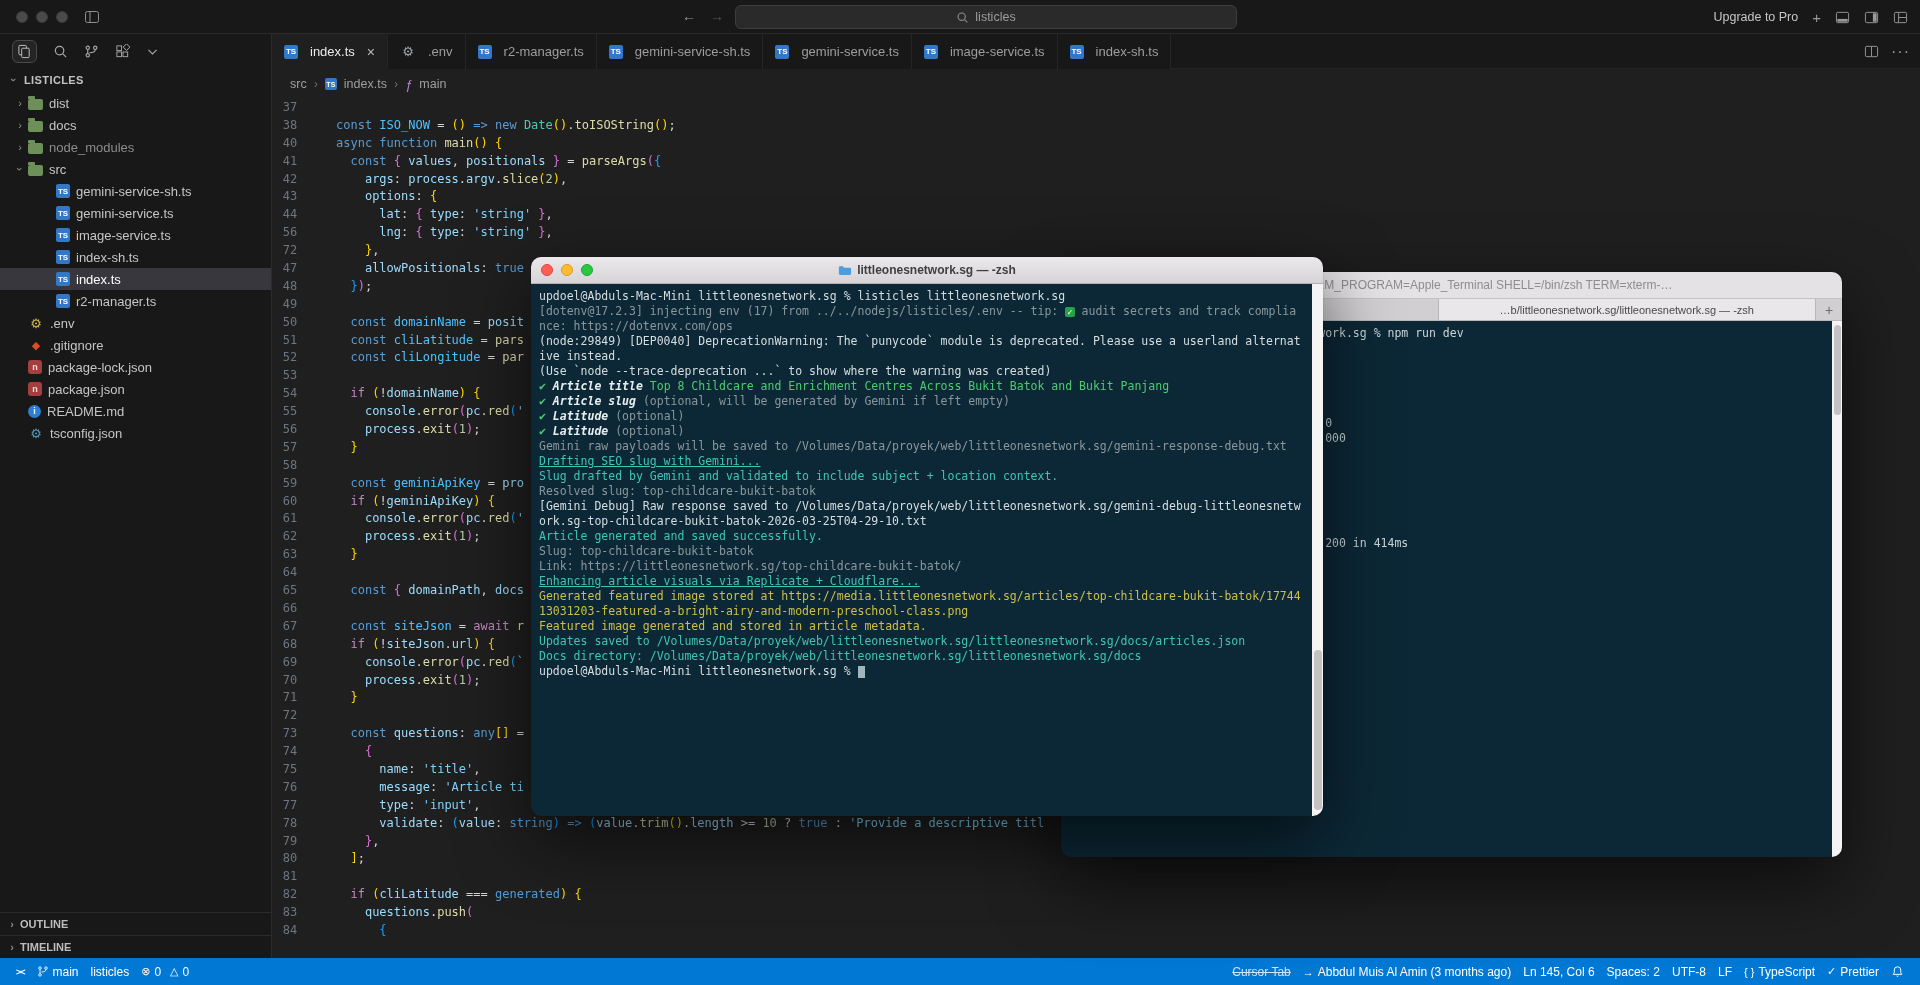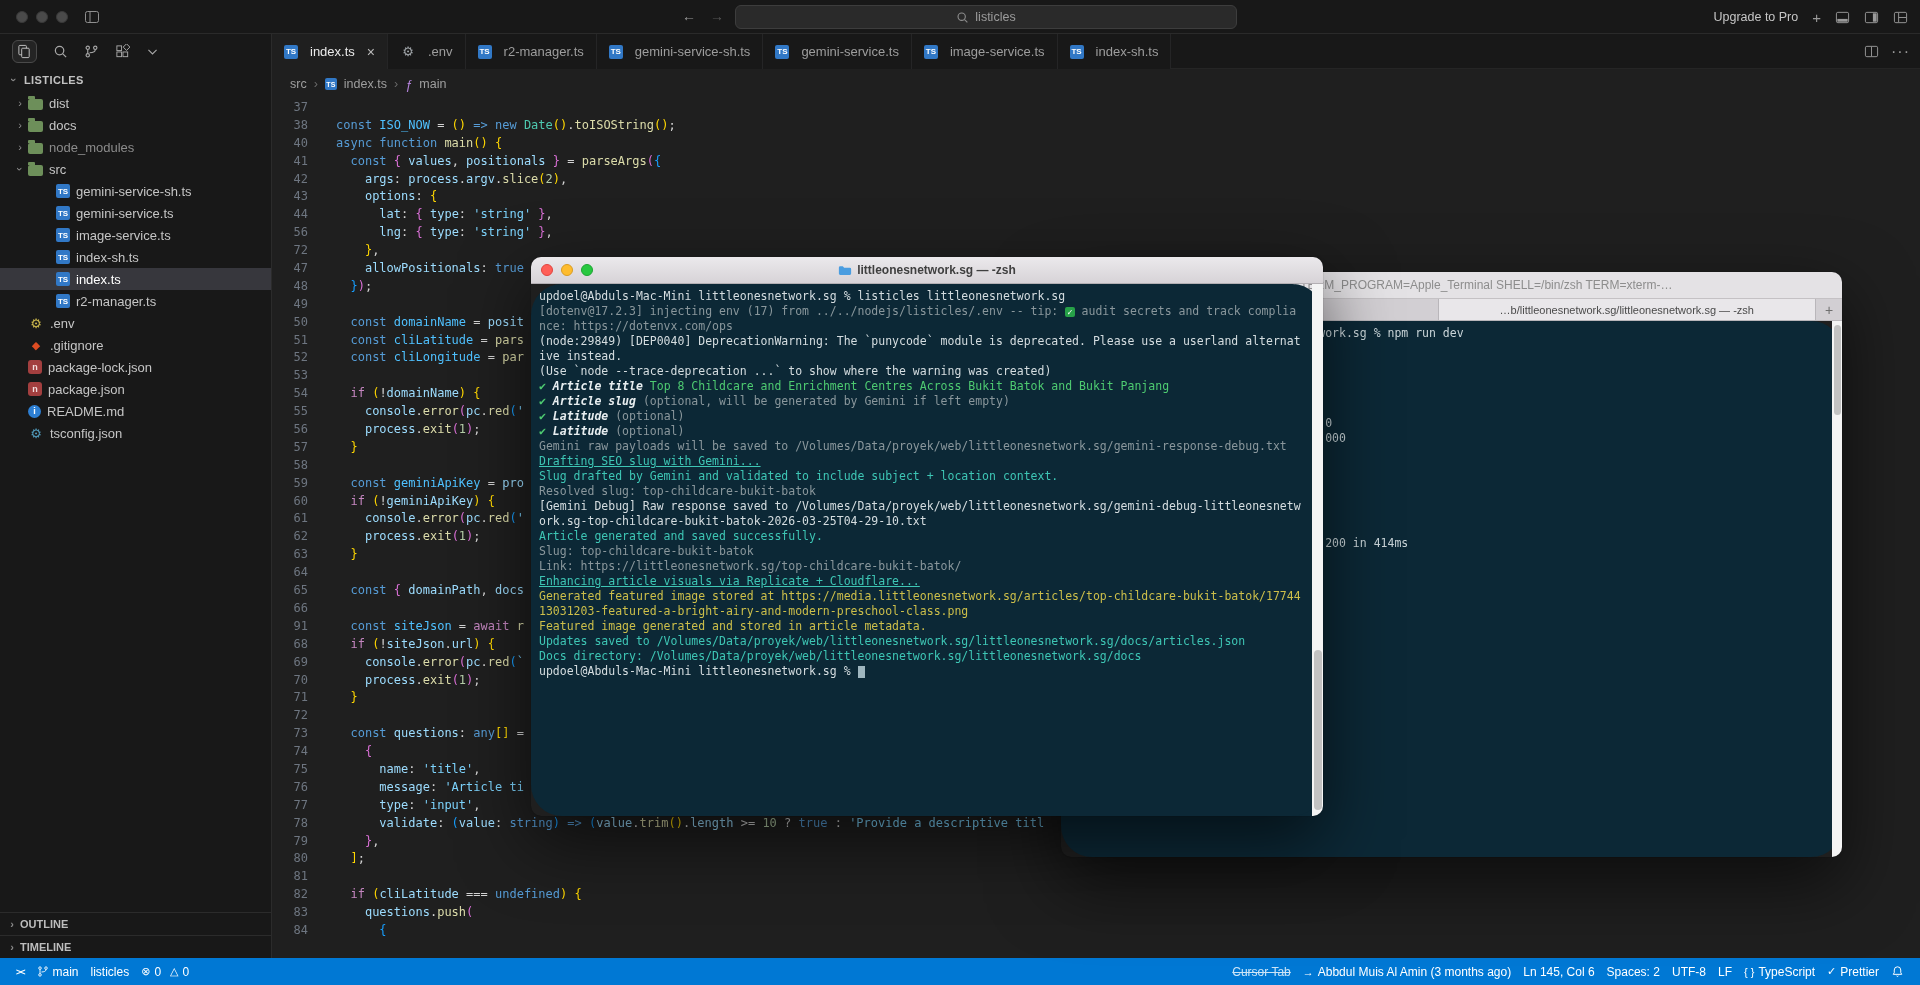"37" .ln { text-align: right -> center }
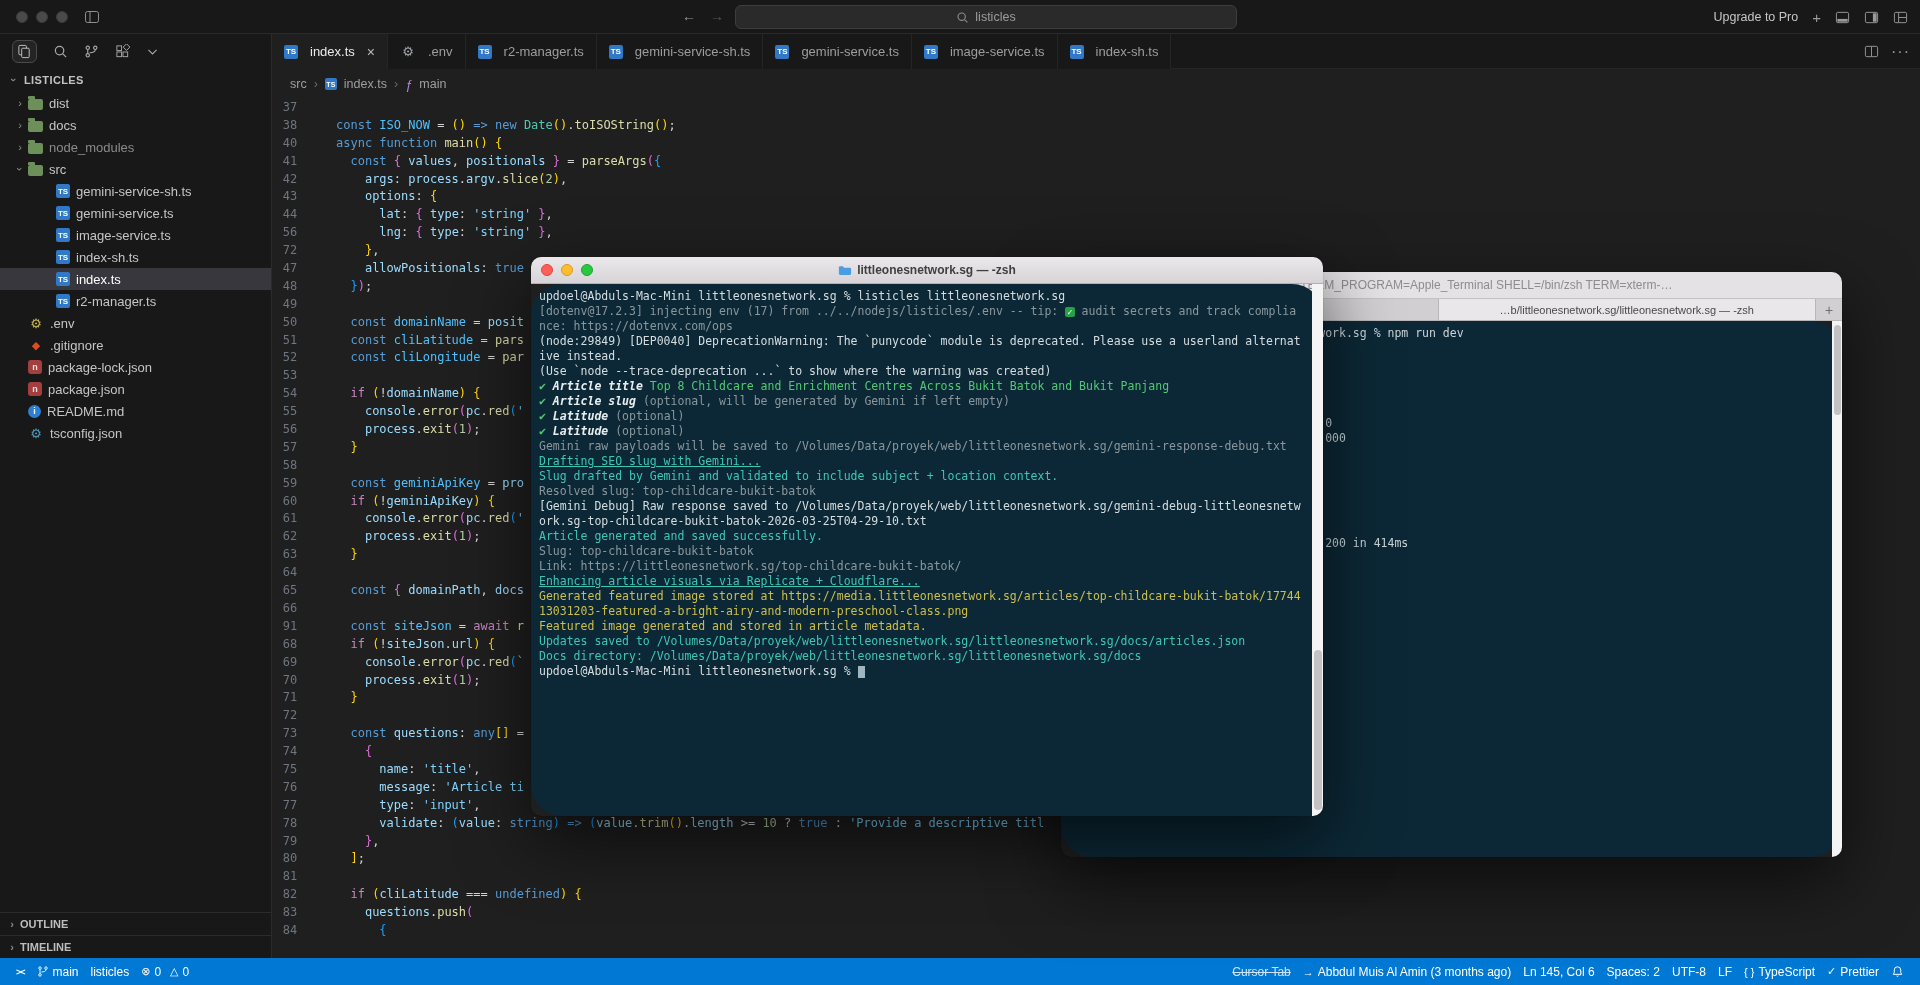"updoel@Abduls-Mac-Mini" .term-body { border-radius: 31px -> none }
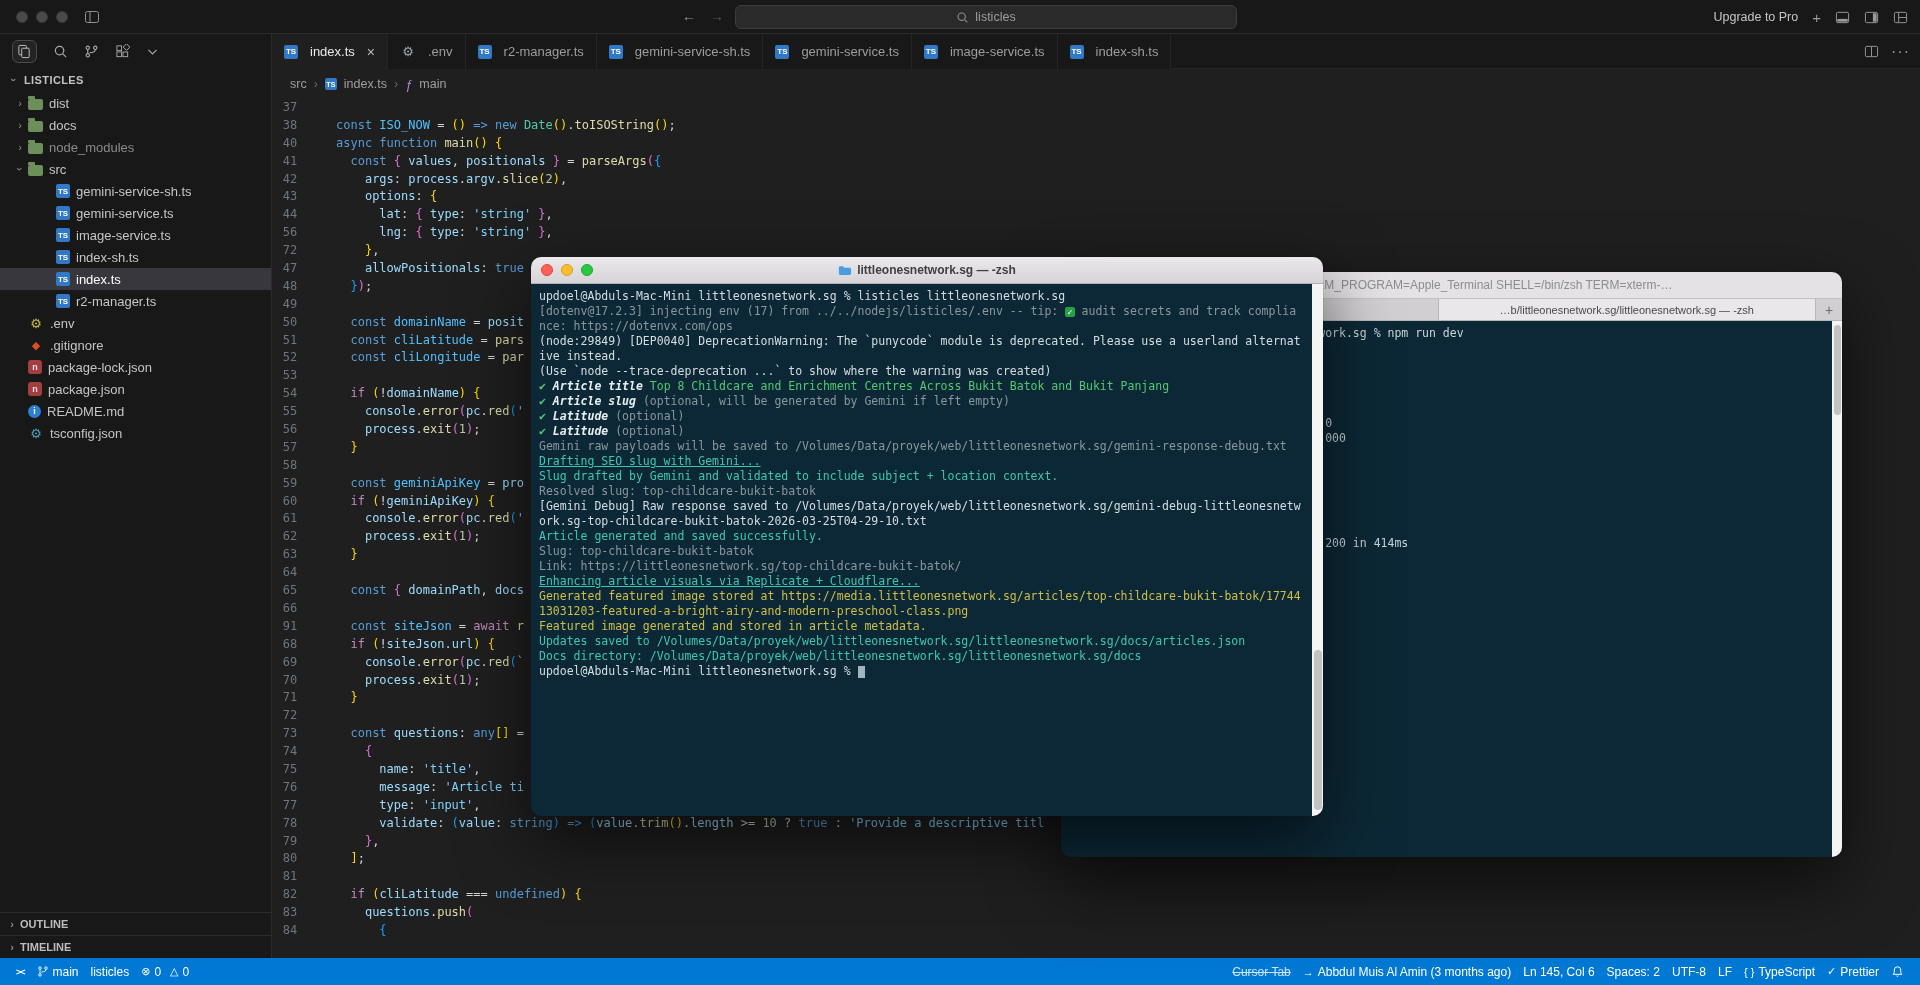"91" span.ln { text: 91 -> 67 }
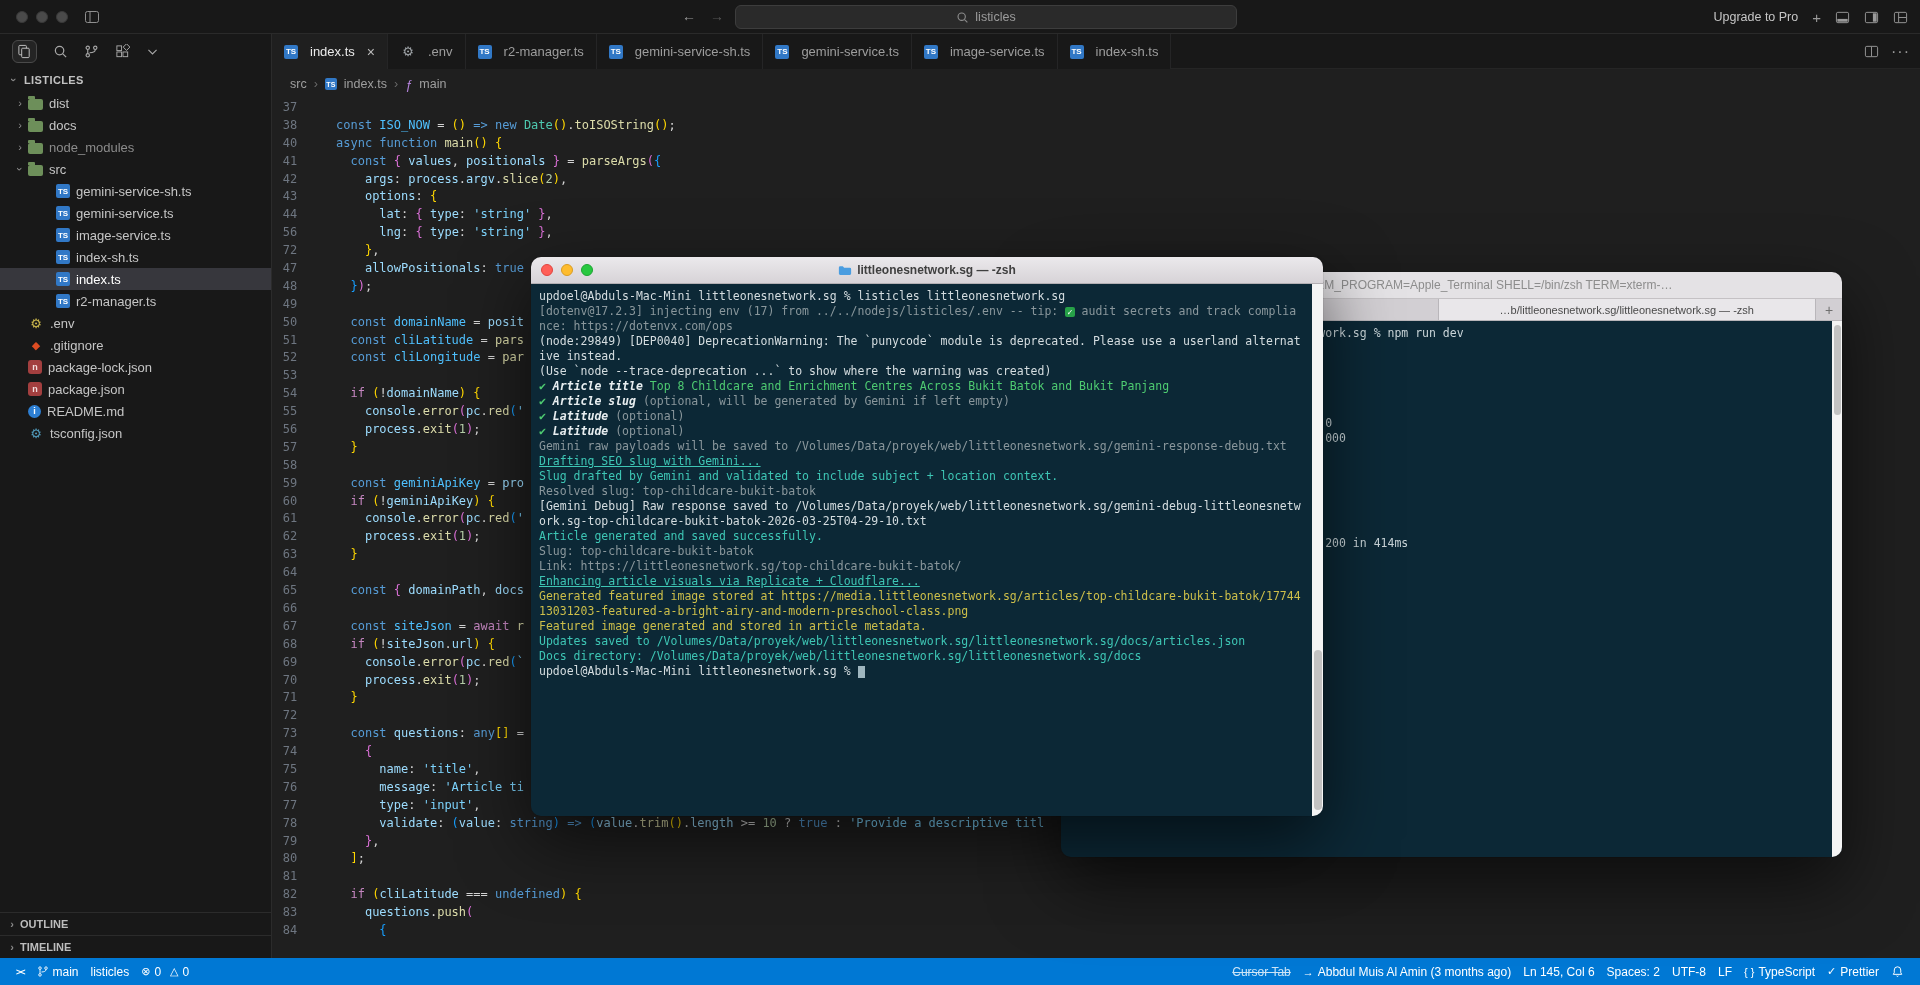"undefined" span.tk-kw { text: undefined -> generated }
